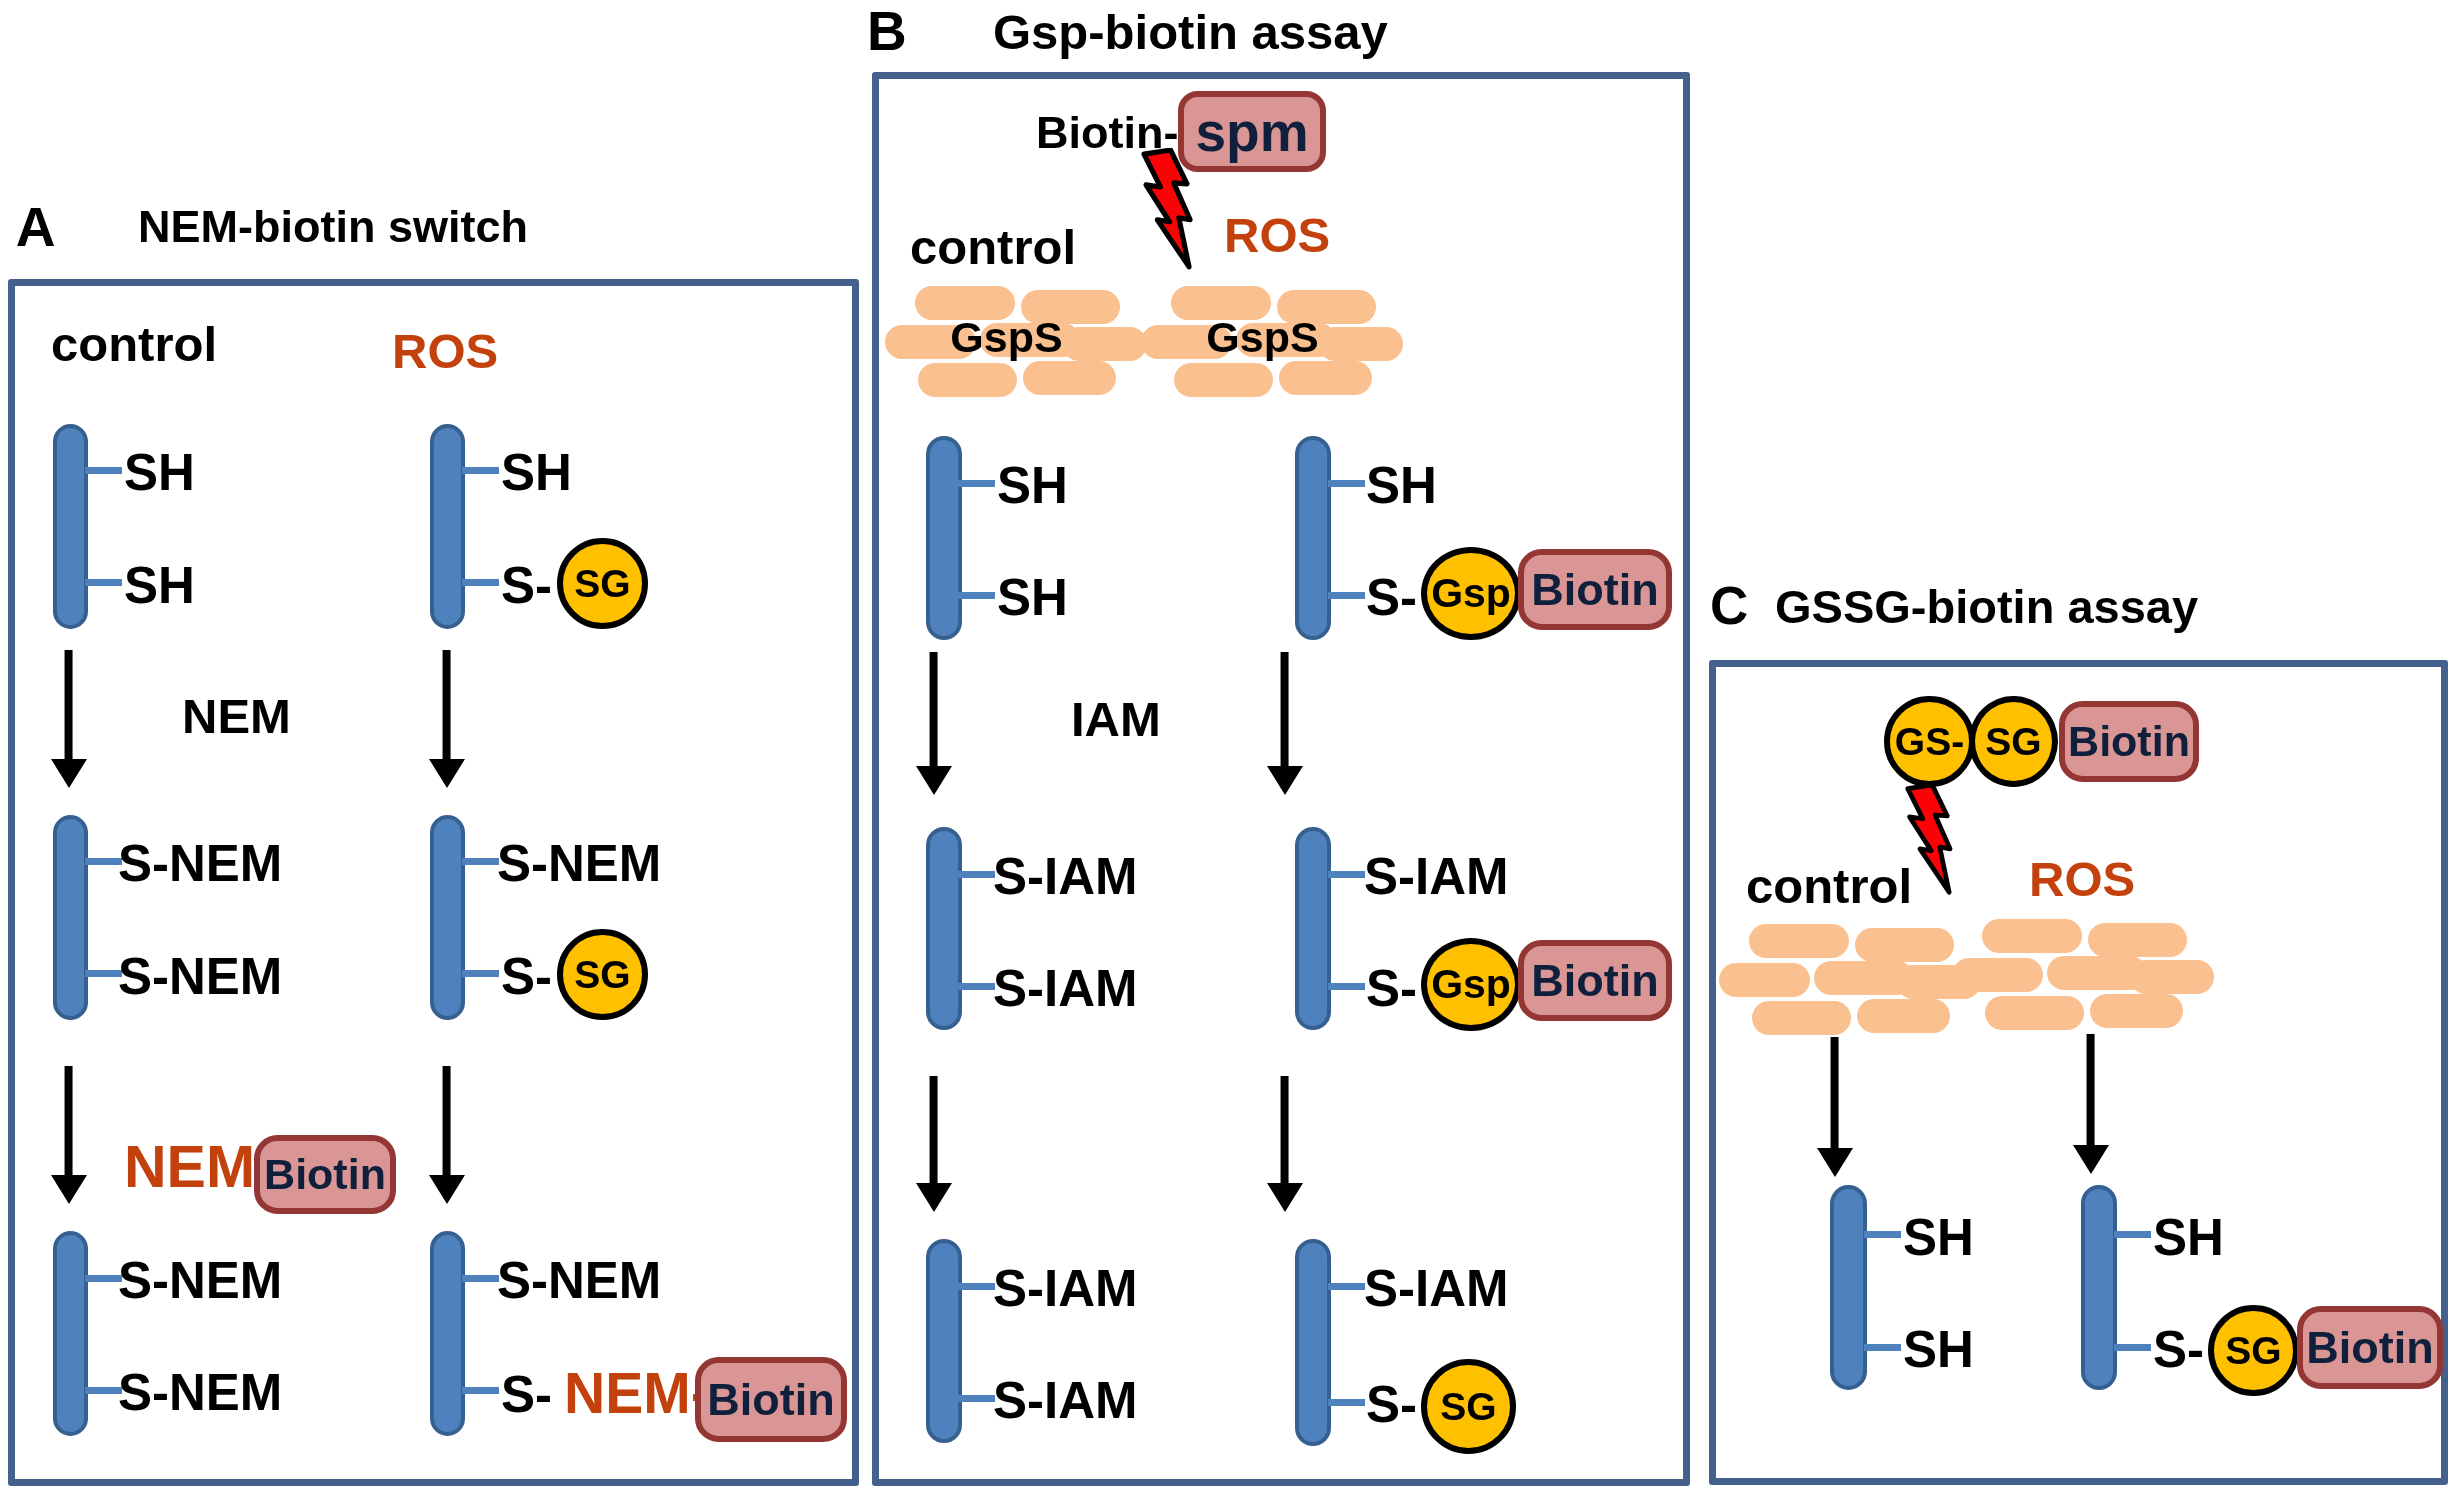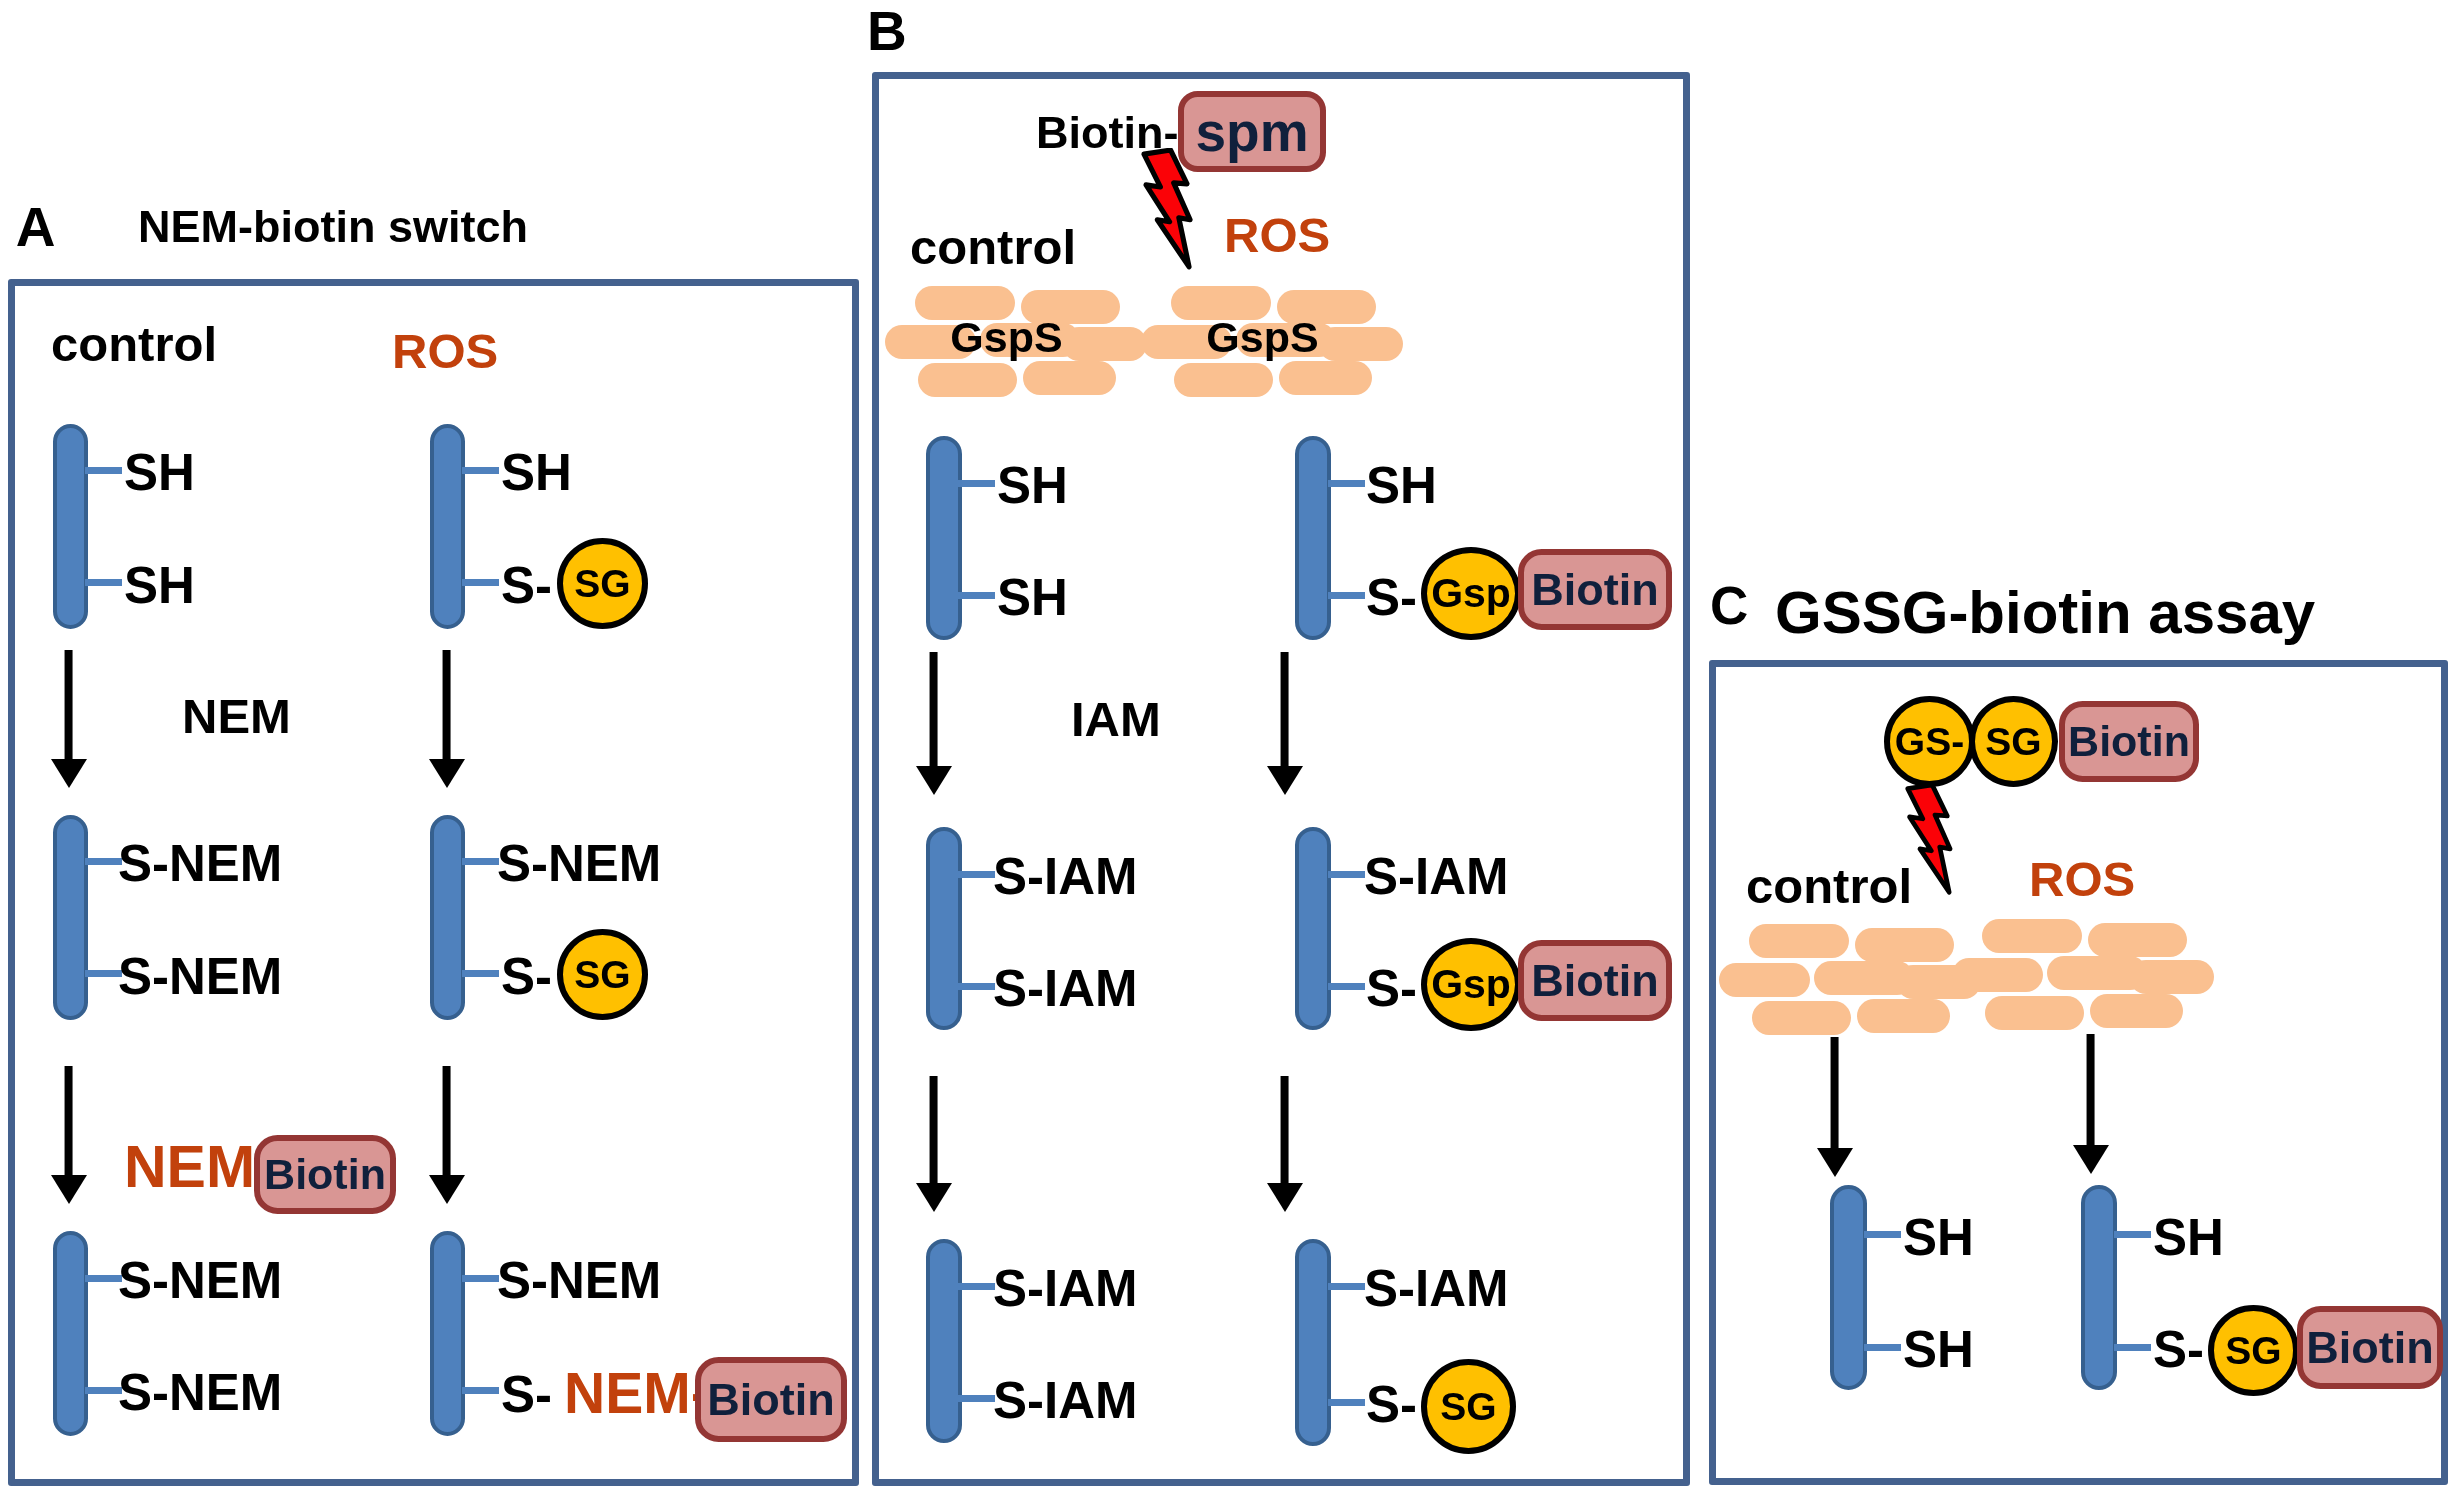"Gsp-biotin assay" div.lbl { html: none -> <div>Gsp-biotin assay</div> }
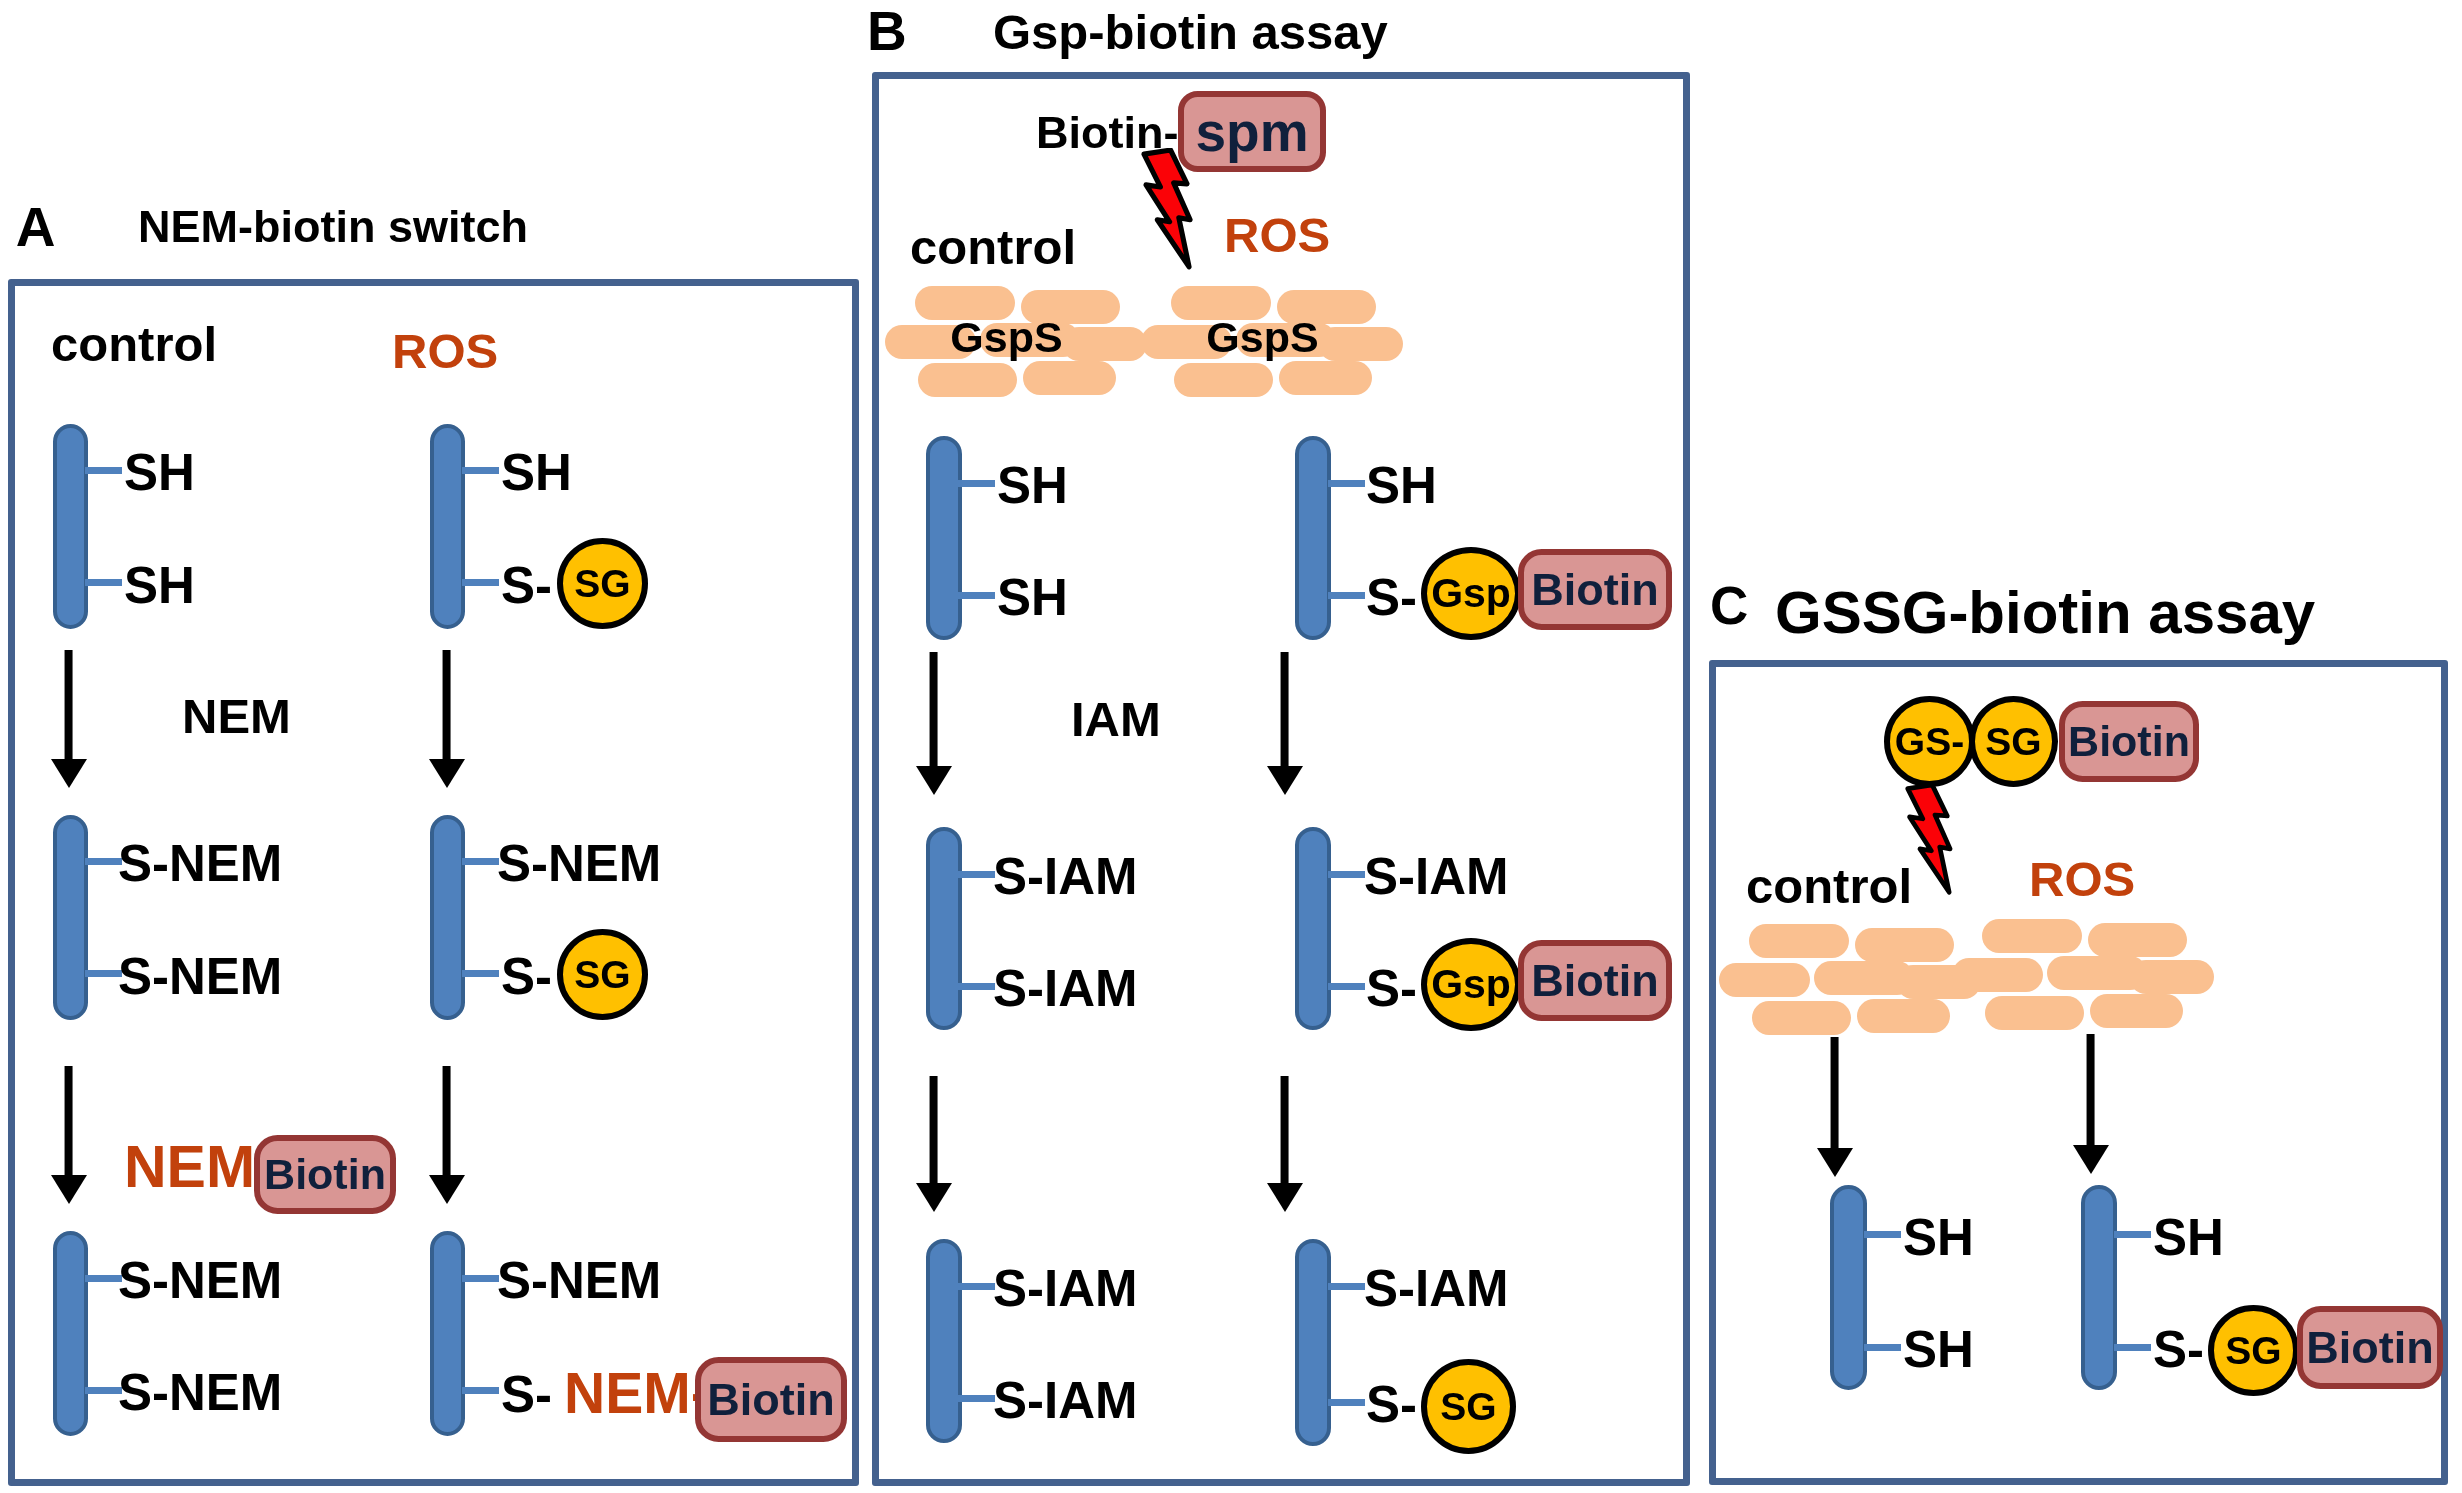"GSSG-biotin assay" div.lbl { font-size: 60px -> 47px }
